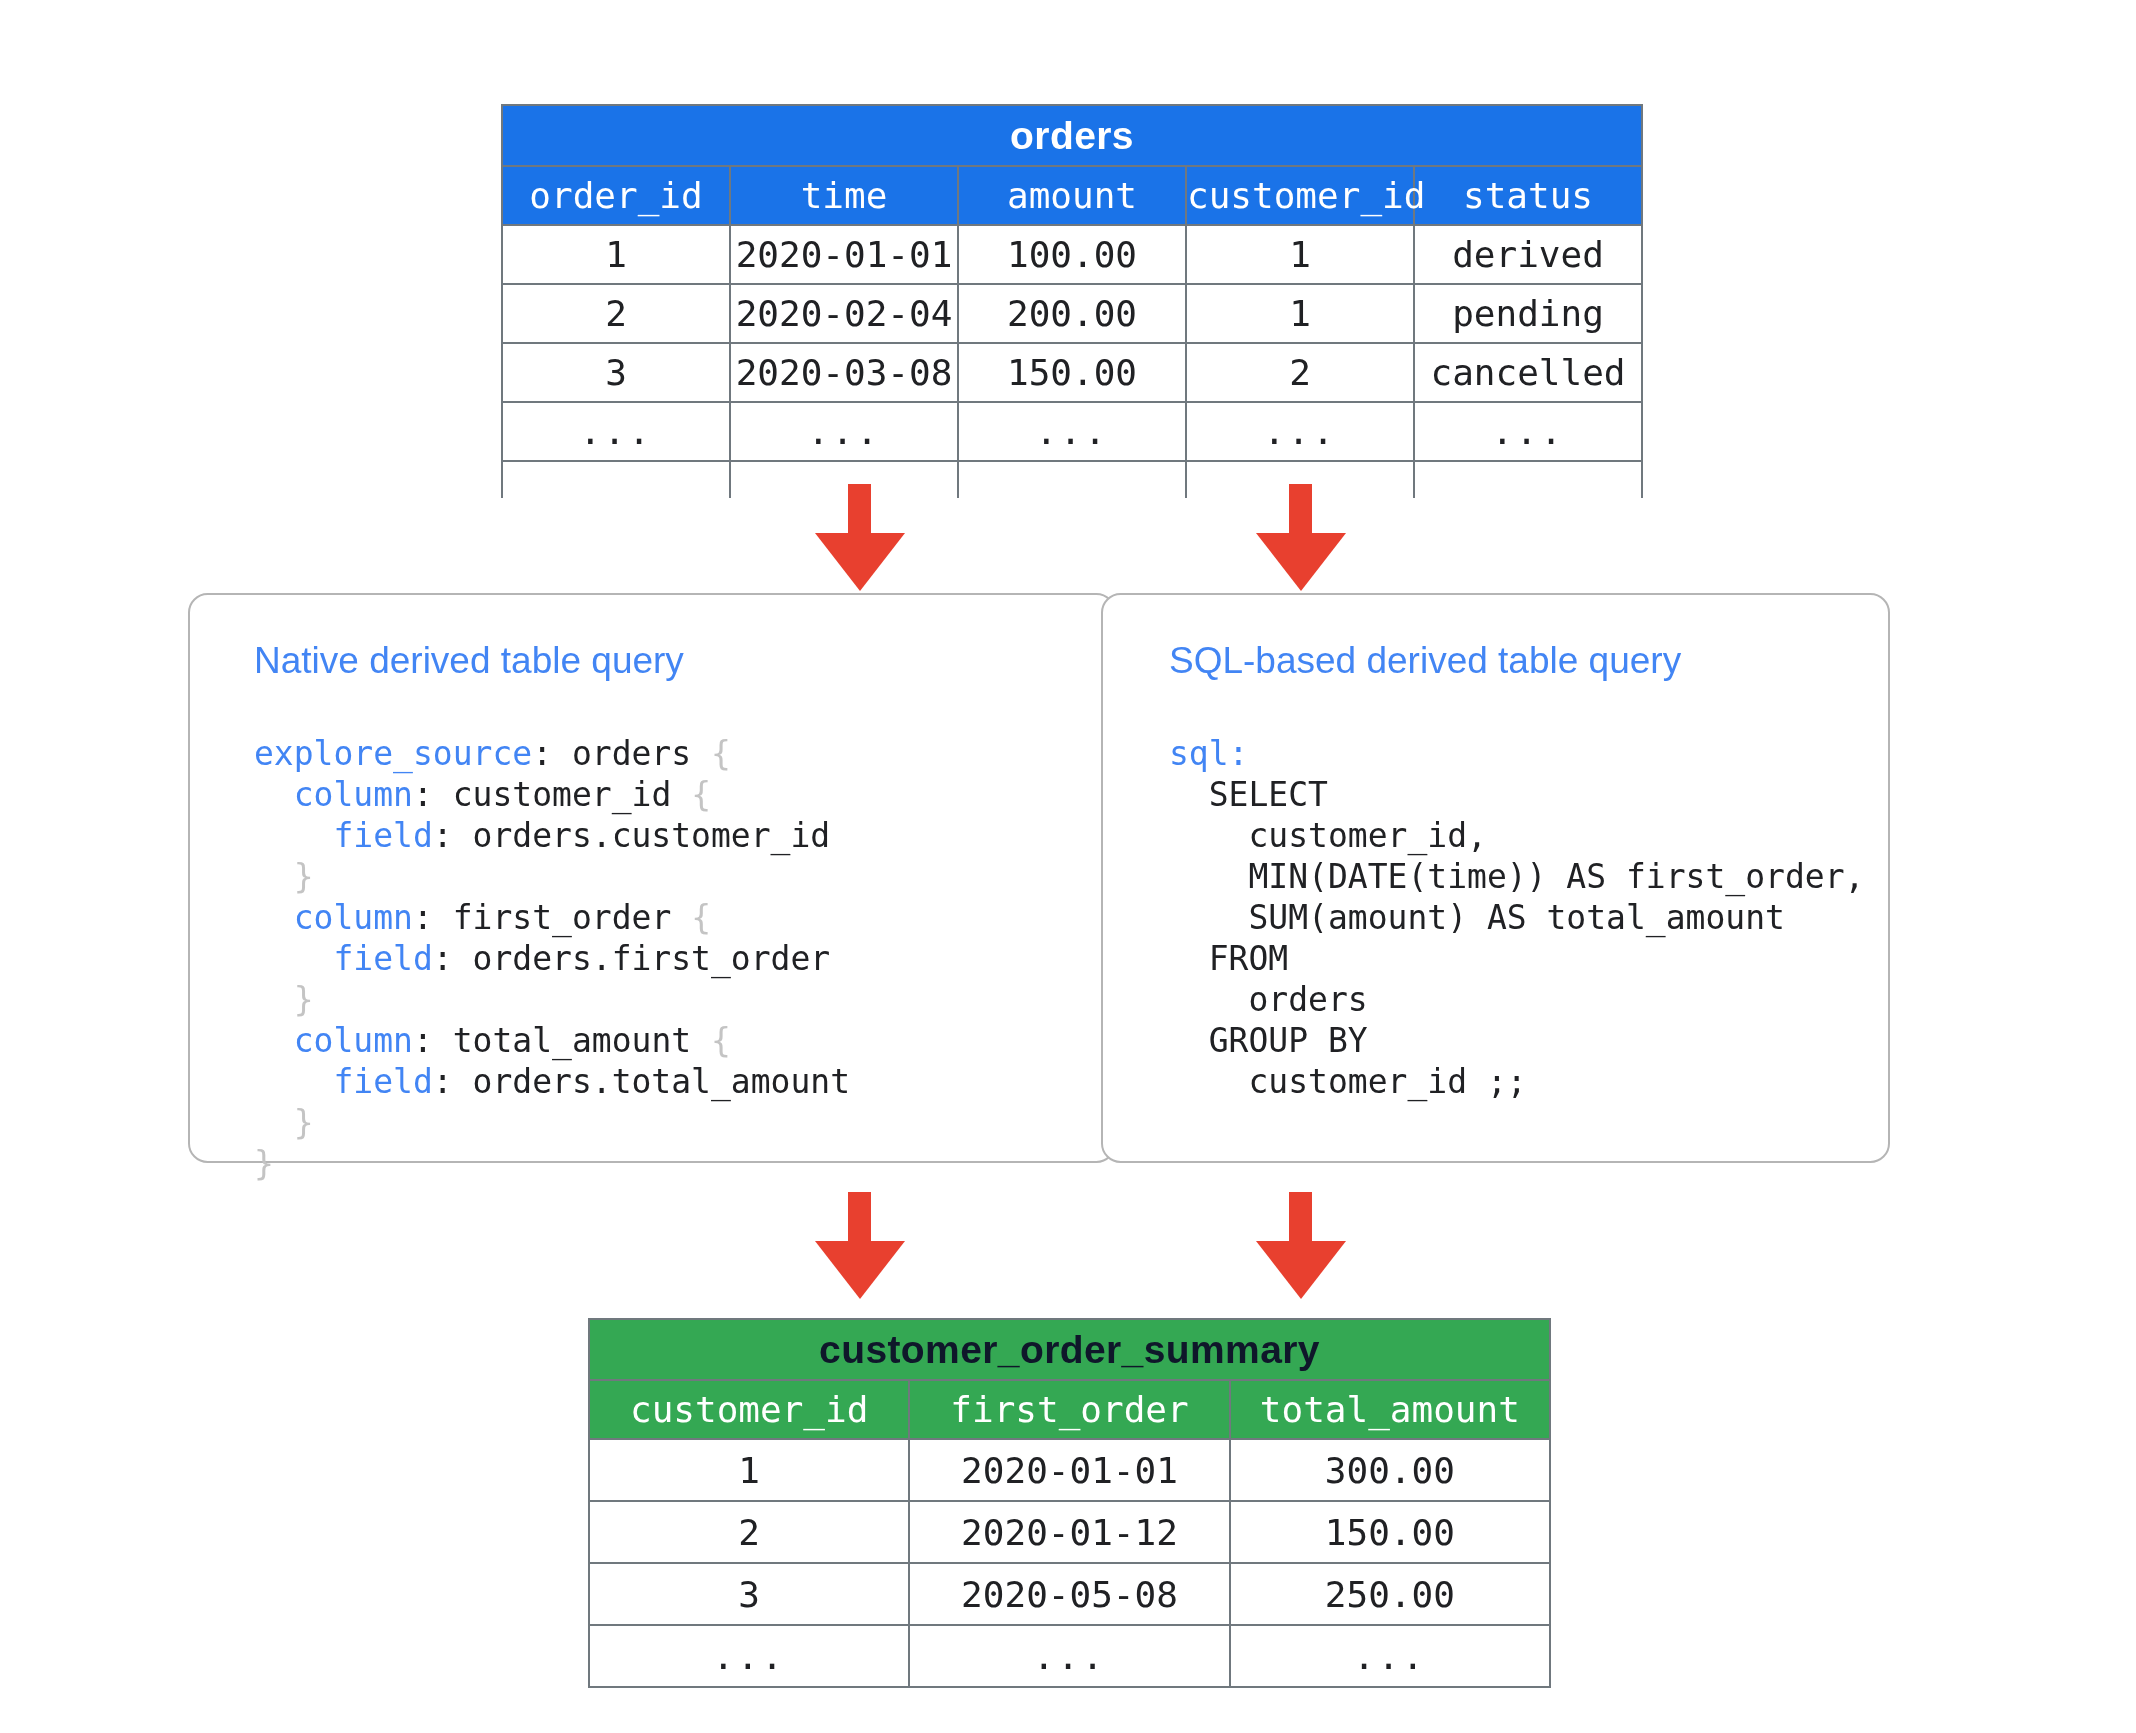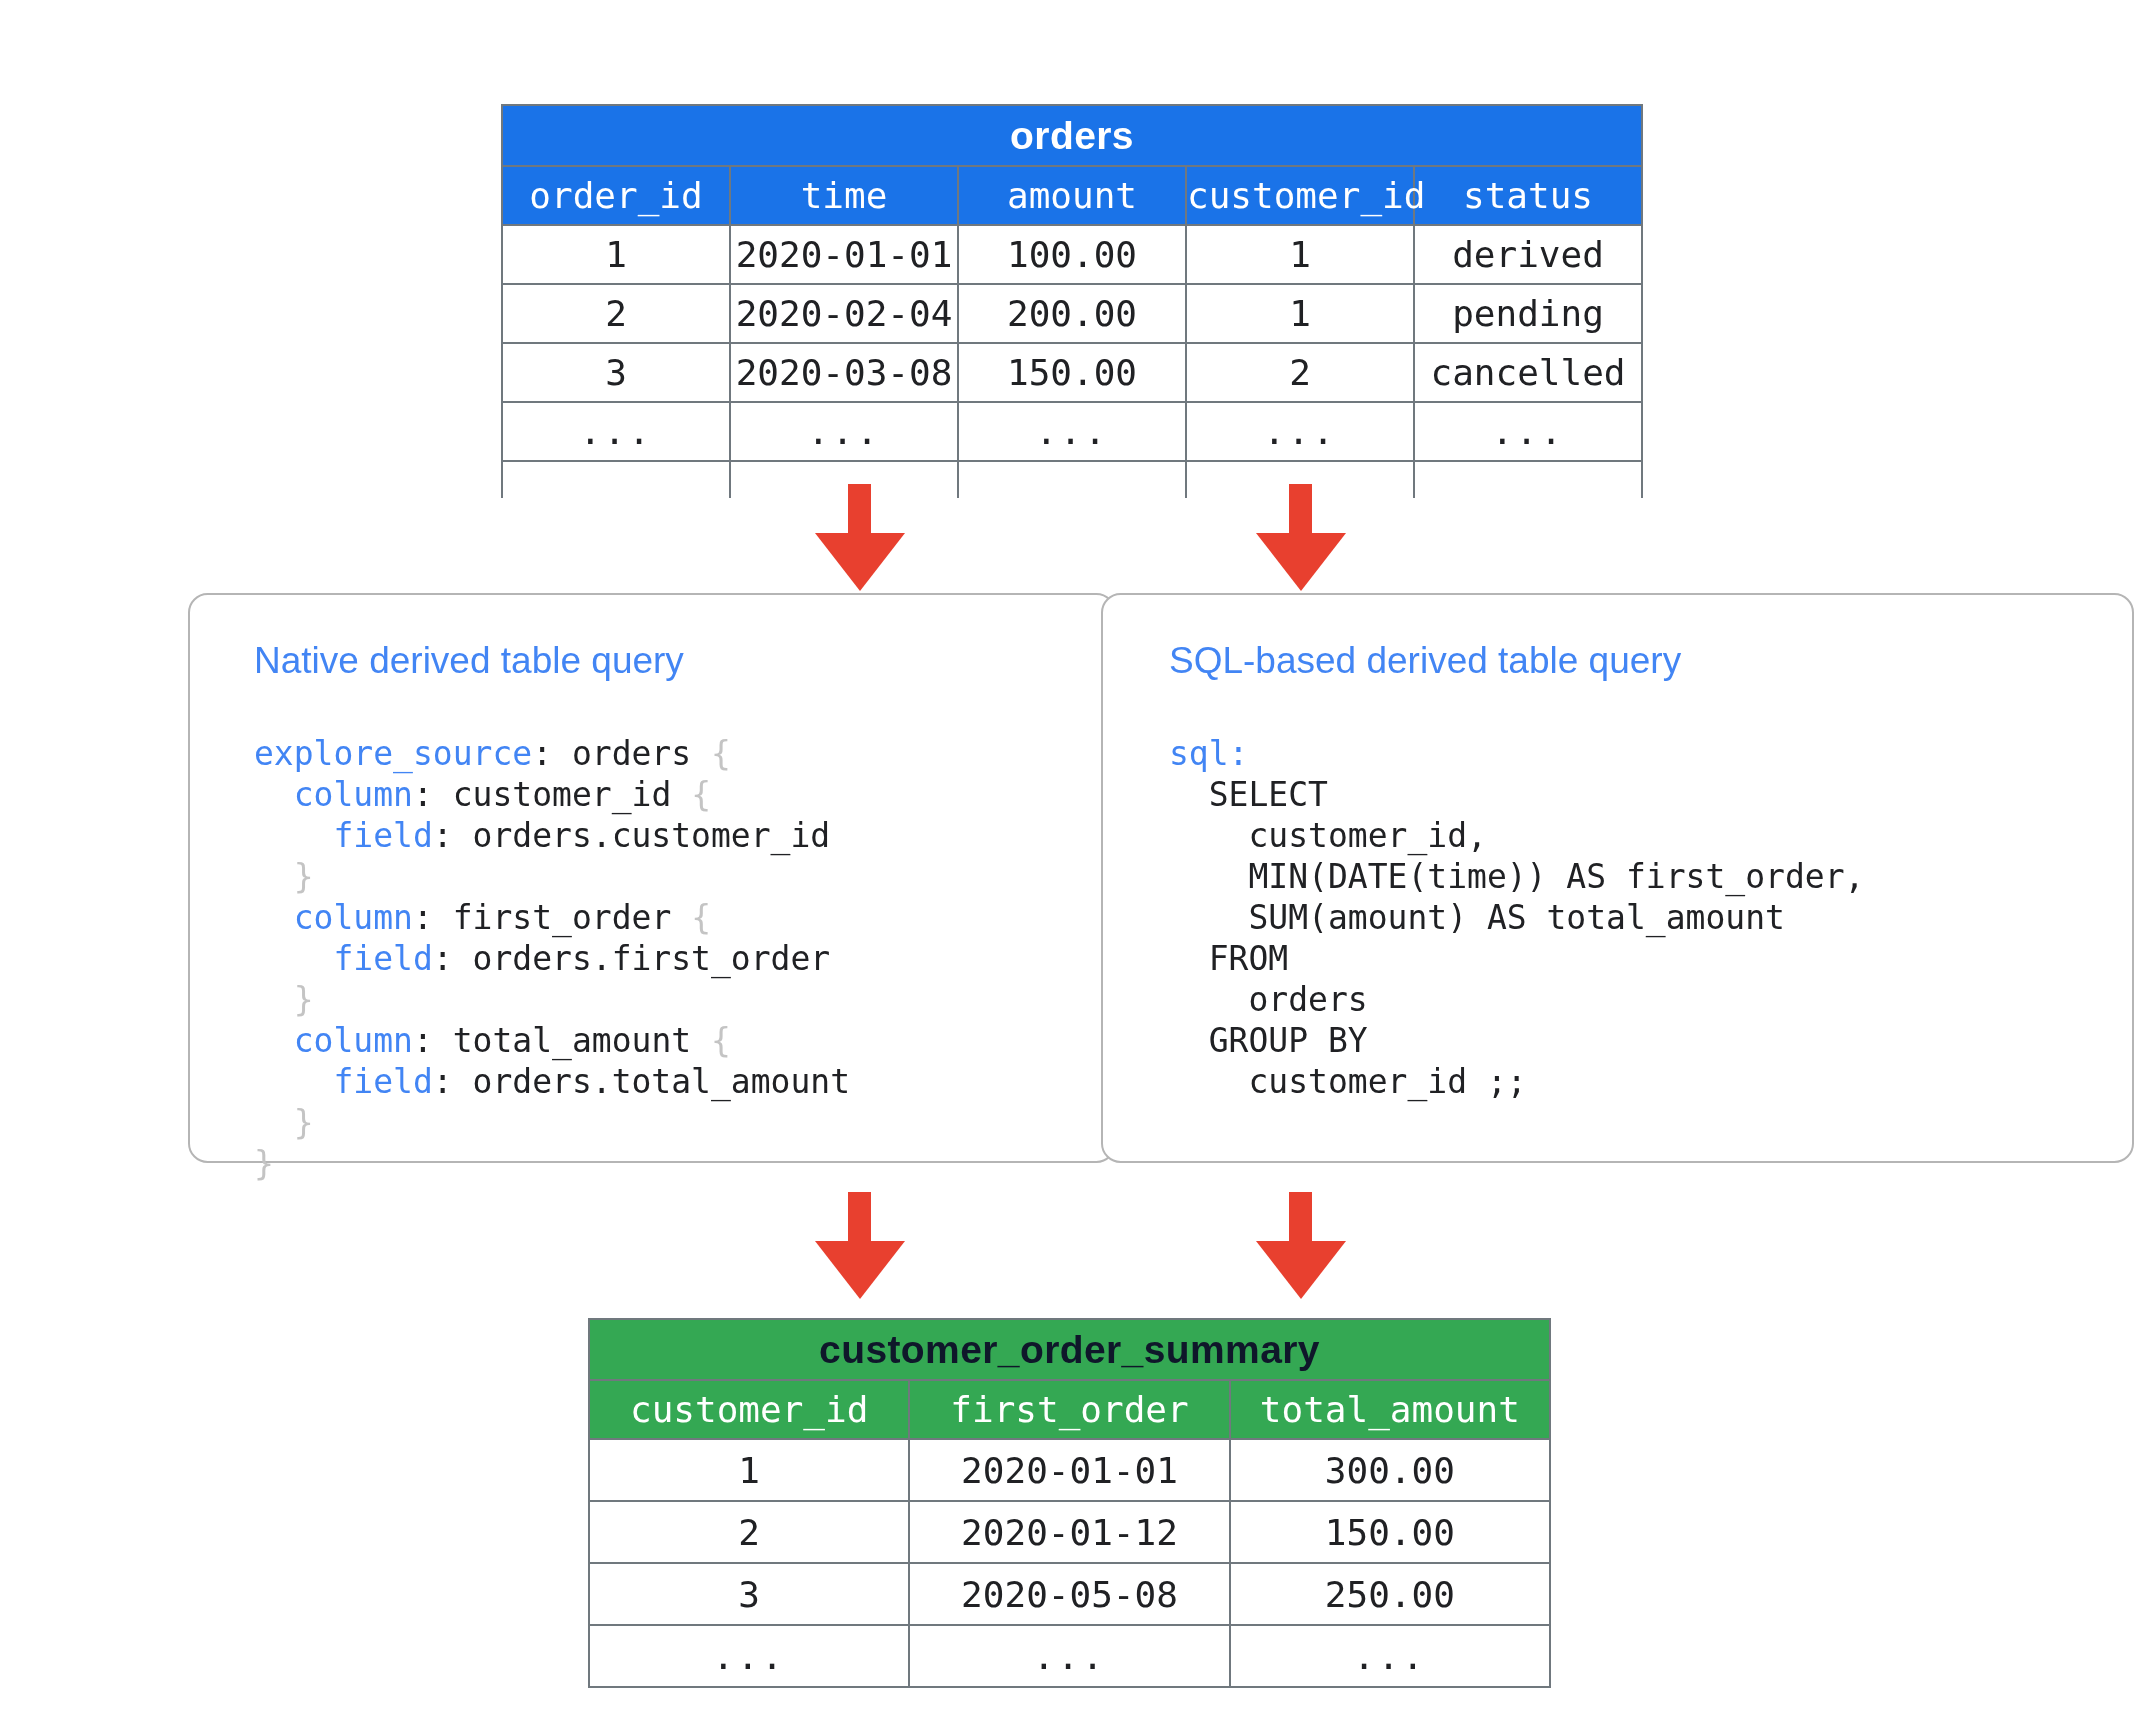"SQL-based derived table query" #panel-sql { width: 1033px -> 789px }
